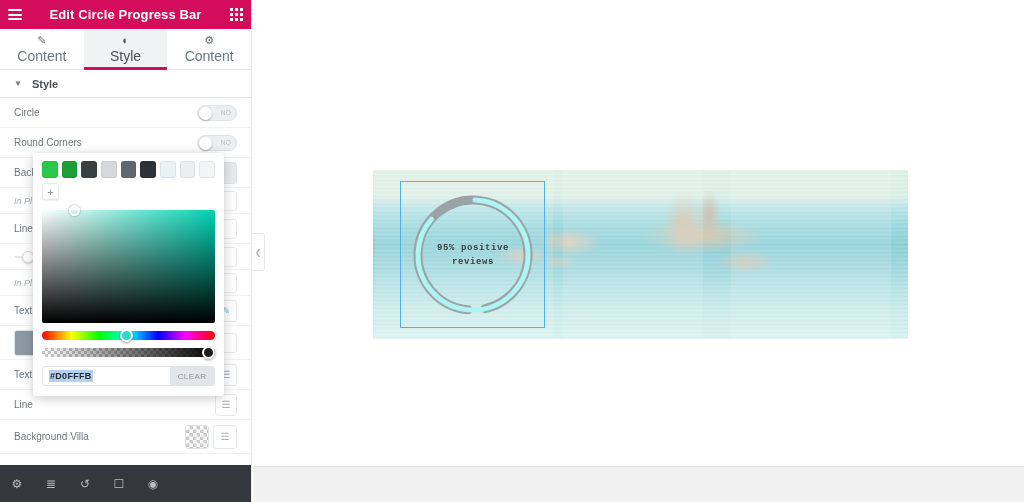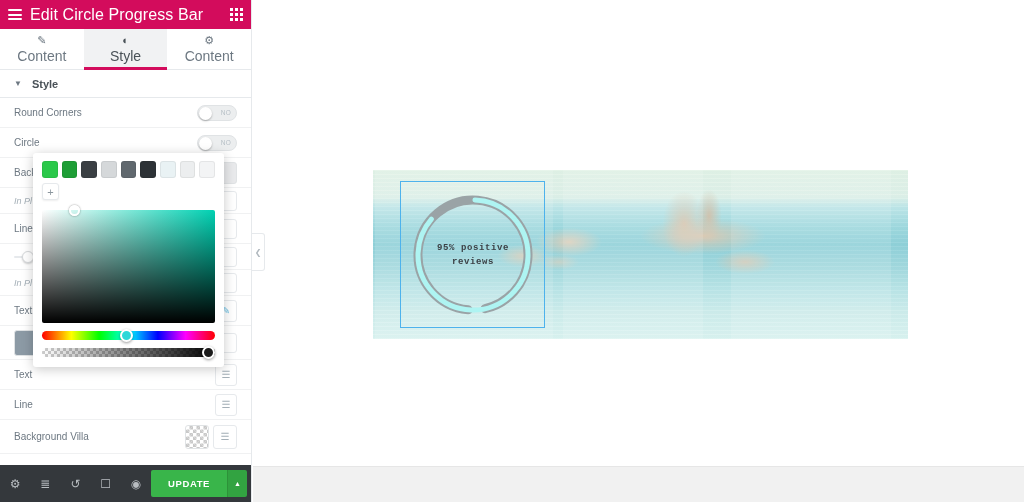"Edit Circle Progress Bar" #panel-header .hdr-title { font-size: 16px -> 13px; font-weight: 400 -> 700; text-align: left -> center }
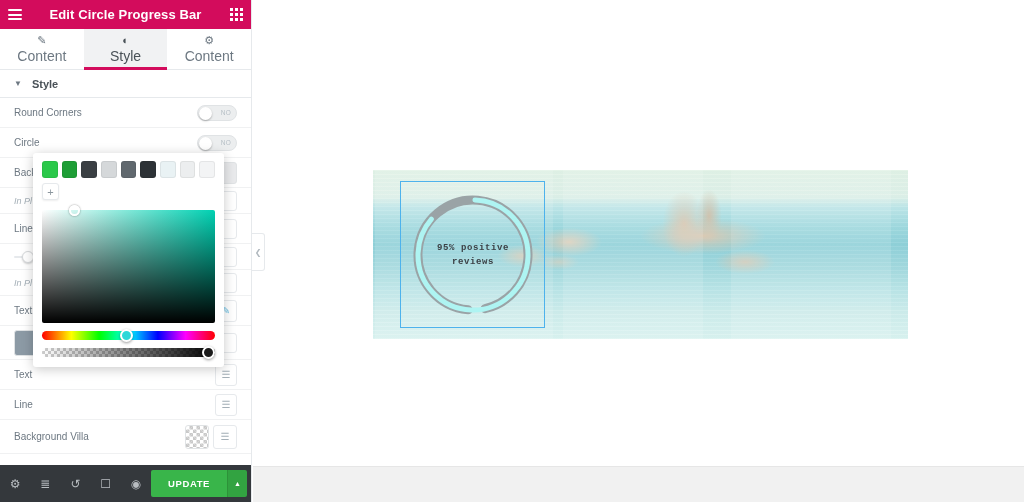"Round Corners" div.ctrl { order: before "Circle" -> after "Circle" }
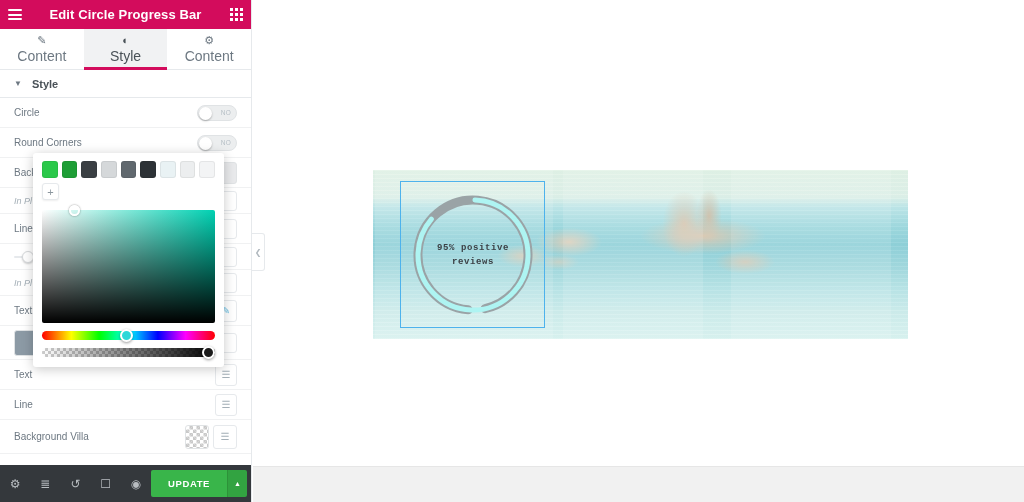"#D0FFFB" div { html: none -> <div> <div> <span>#D0FFFB</span> </div> <div>CLEAR</div> </div> }
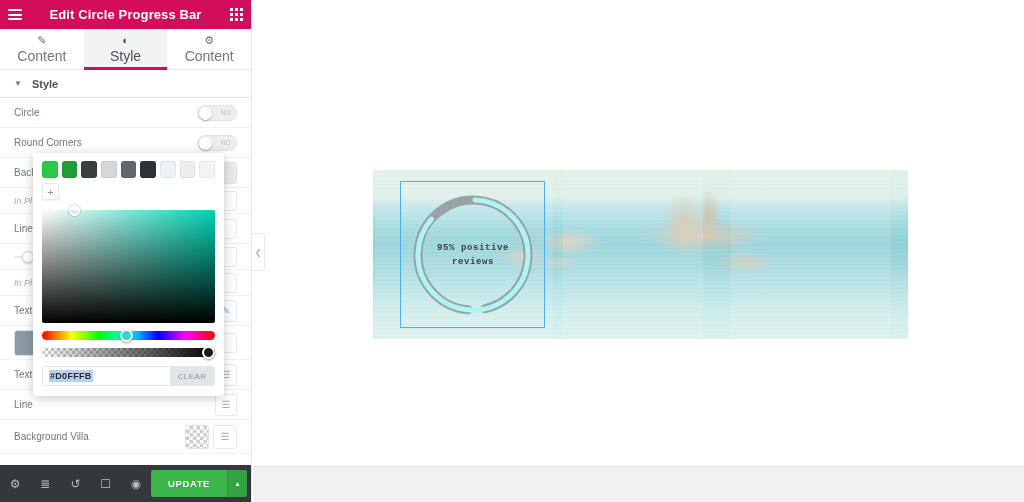"UPDATE" span { html: <span> <span>UPDATE</span> <span>▲</span> </span> -> none }
